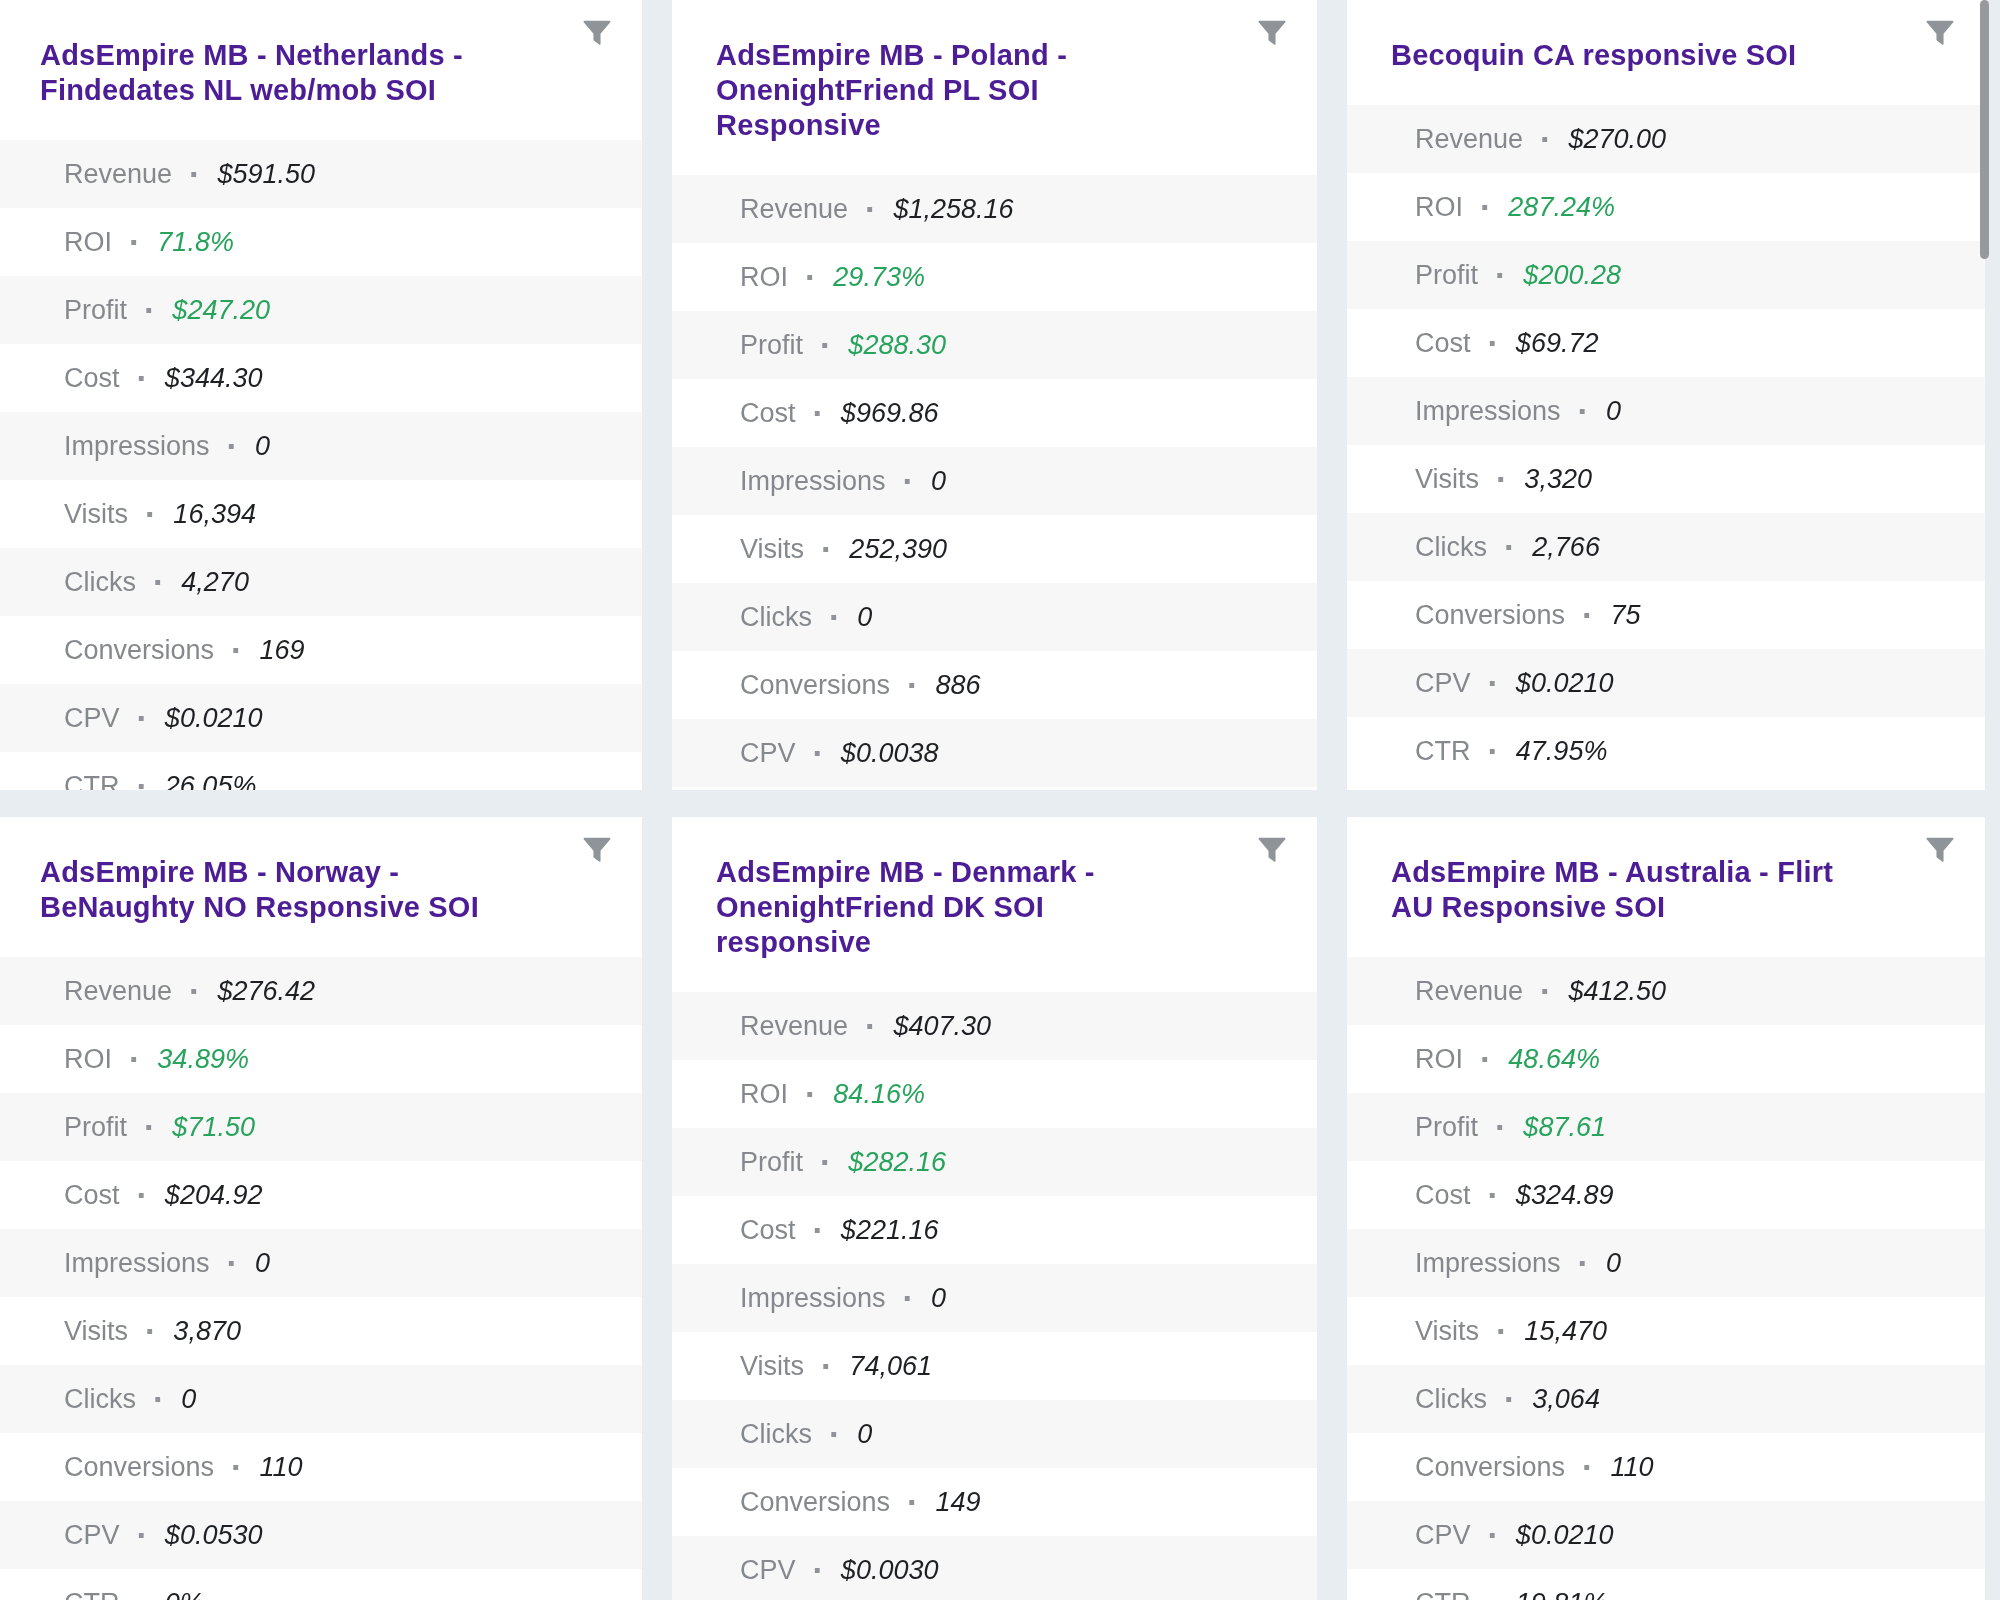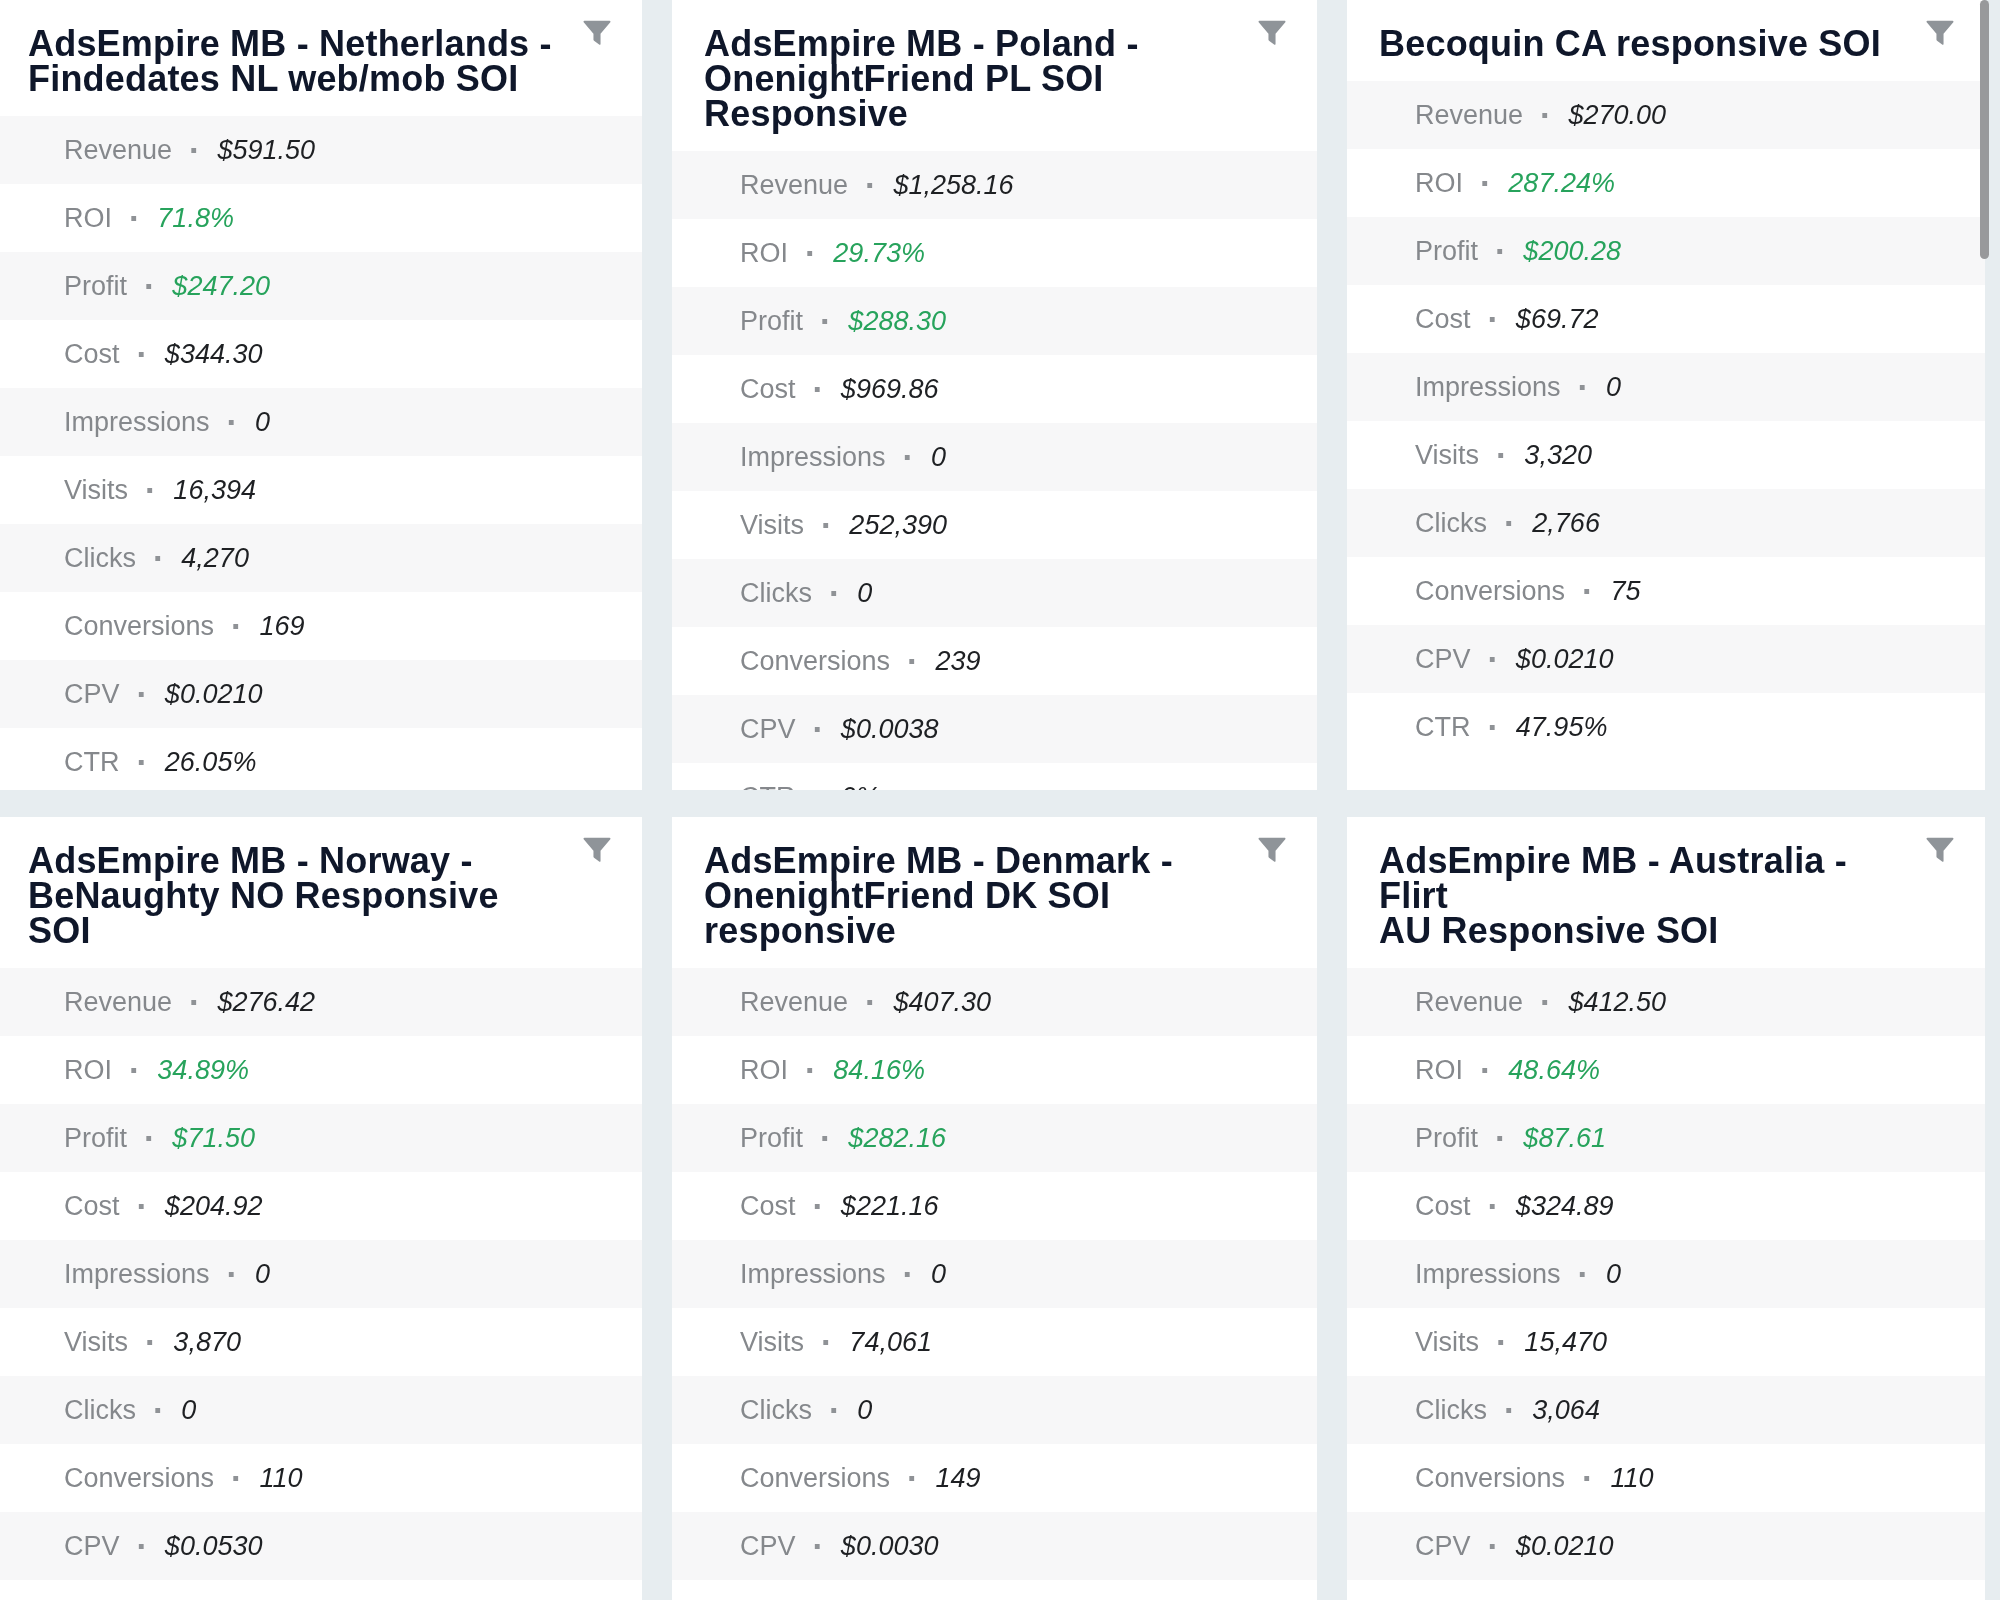"AdsEmpire MB - Netherlands -" .card-title { color: #0f172a -> #4c1d95; font-size: 36px -> 29px; margin: 4px -> 16px }
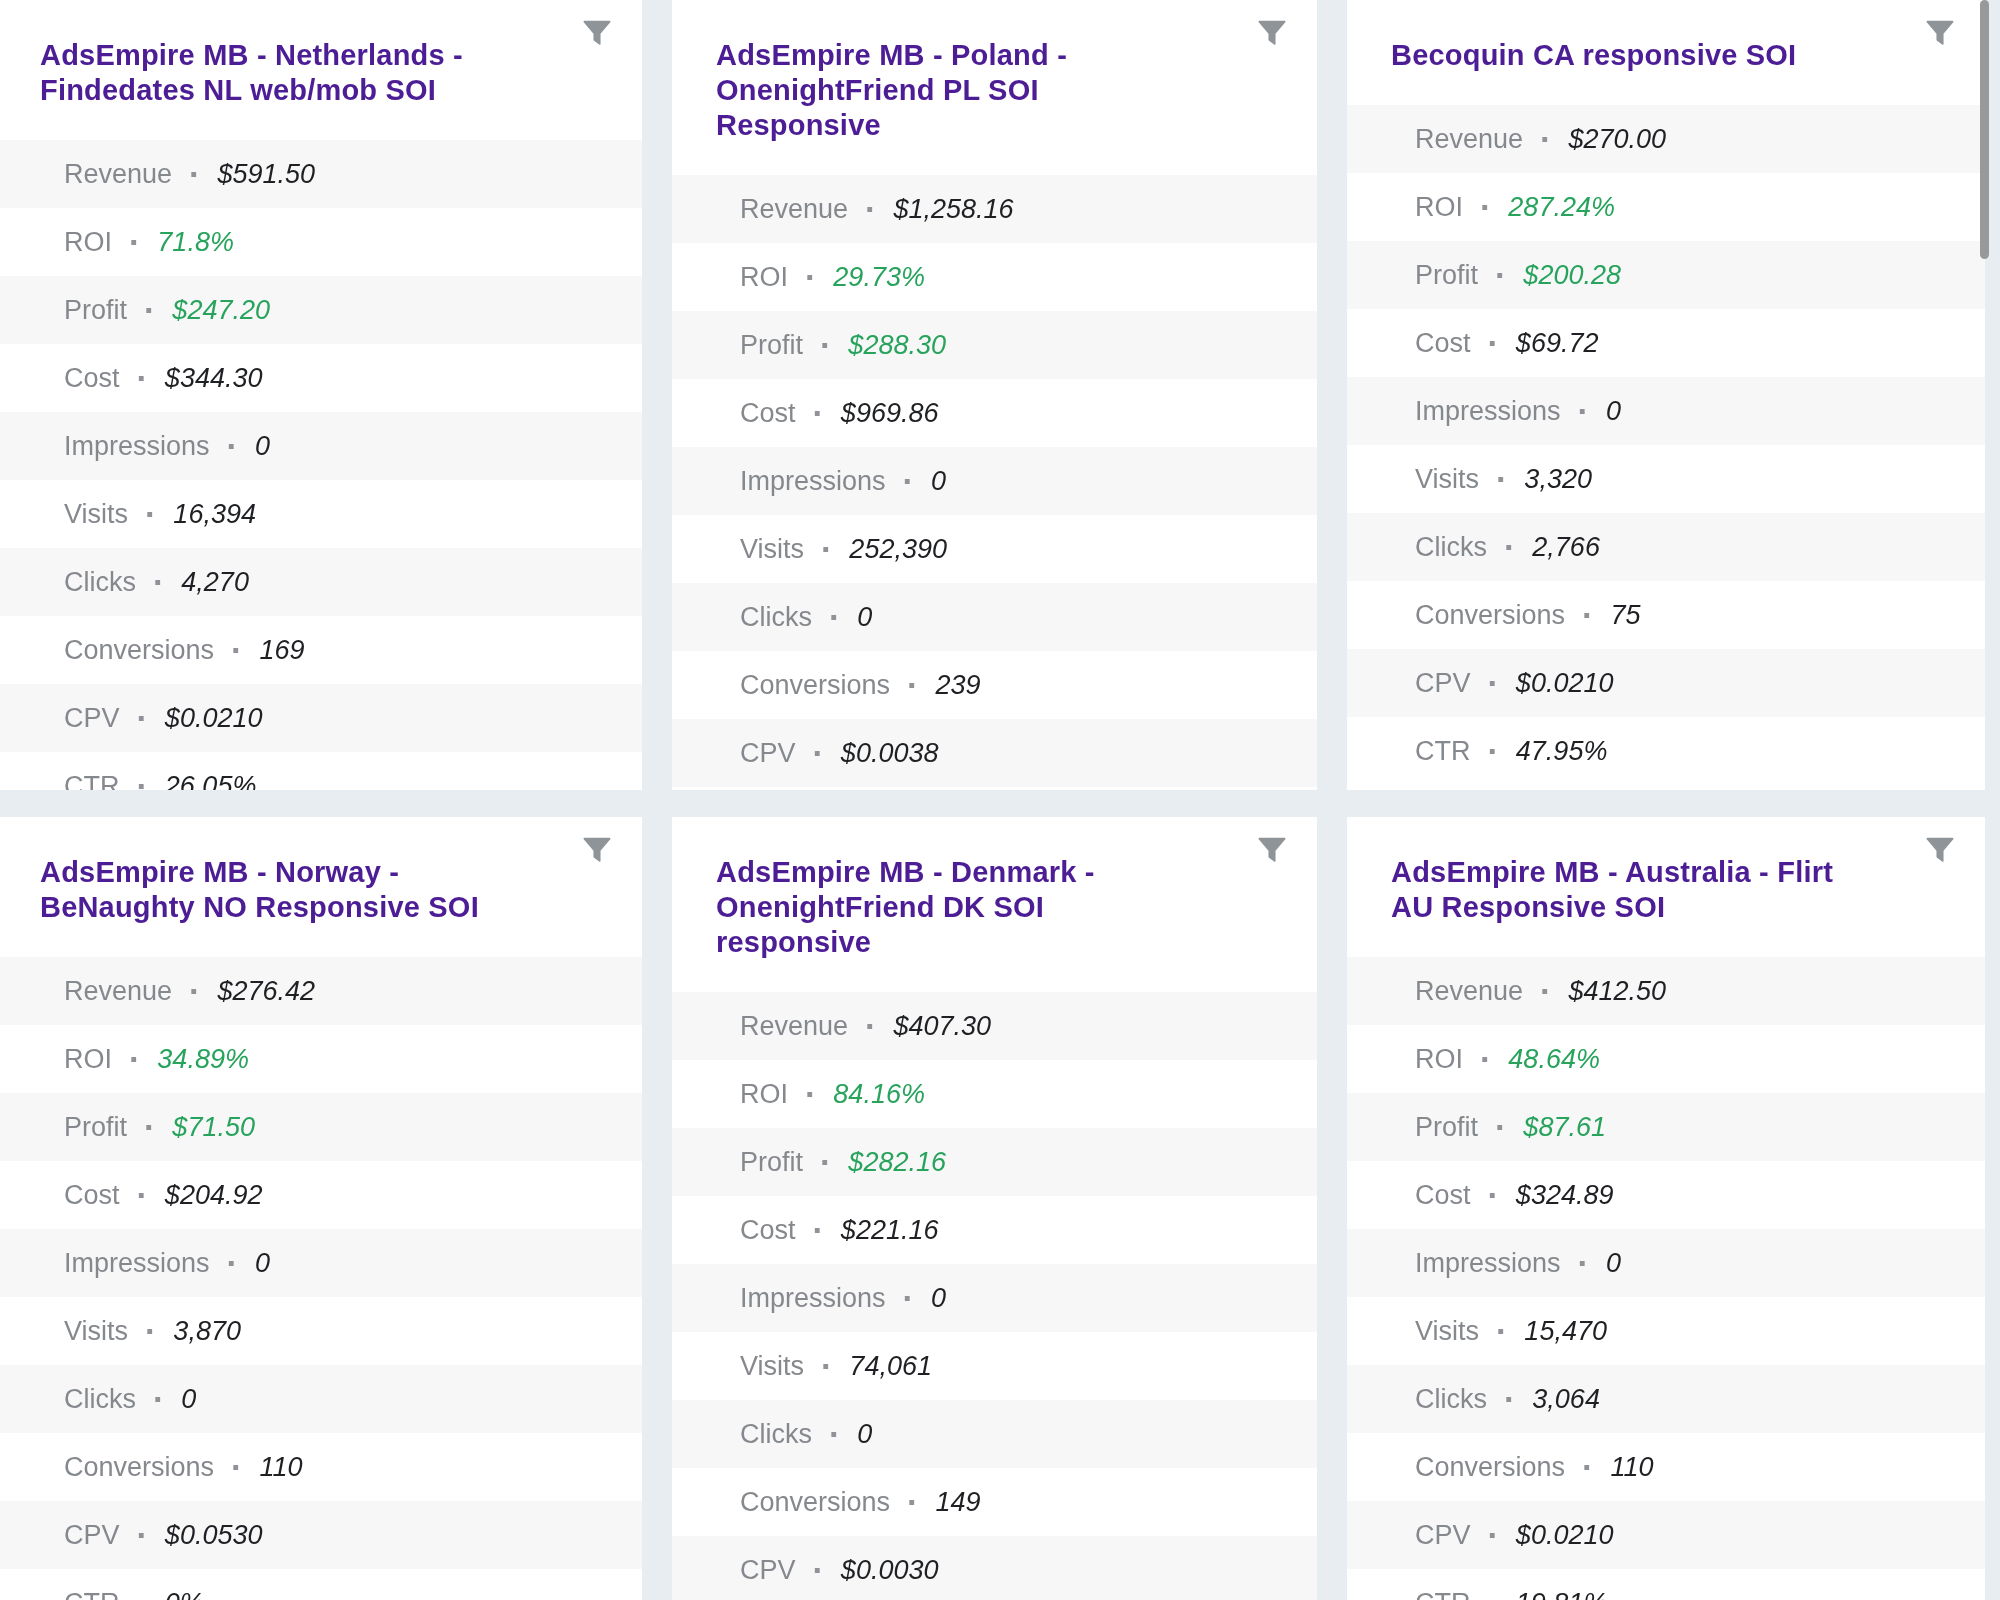"239" span.metric-value { text: 239 -> 886 }
